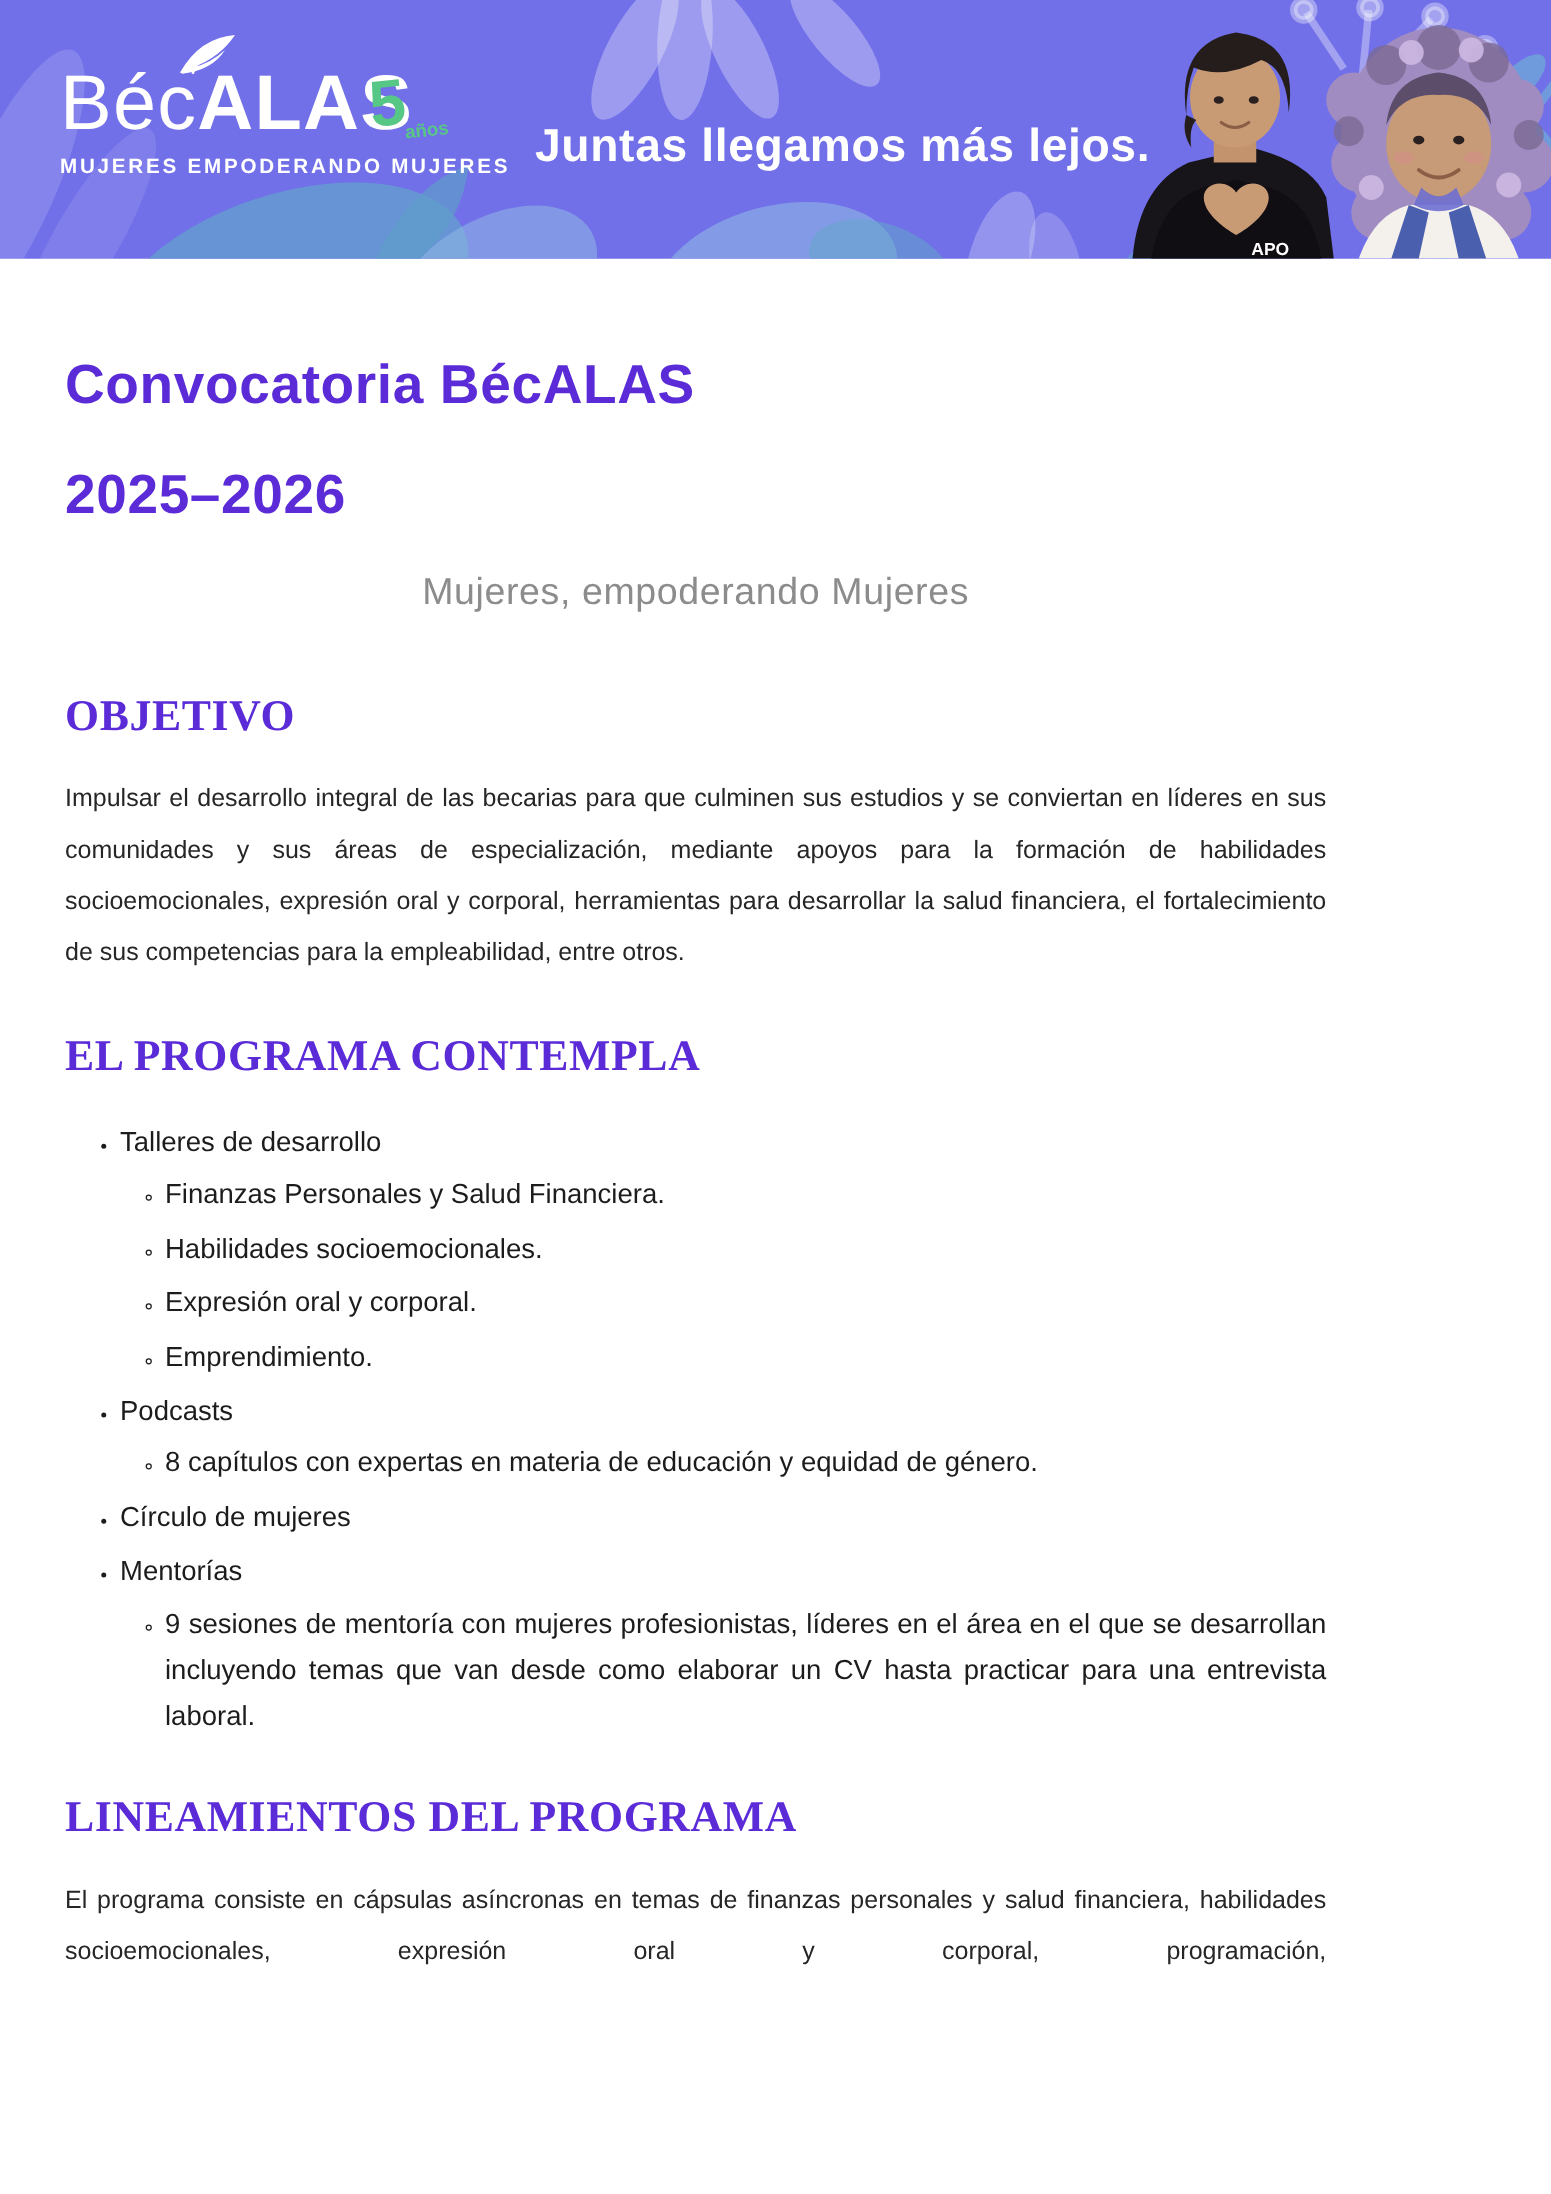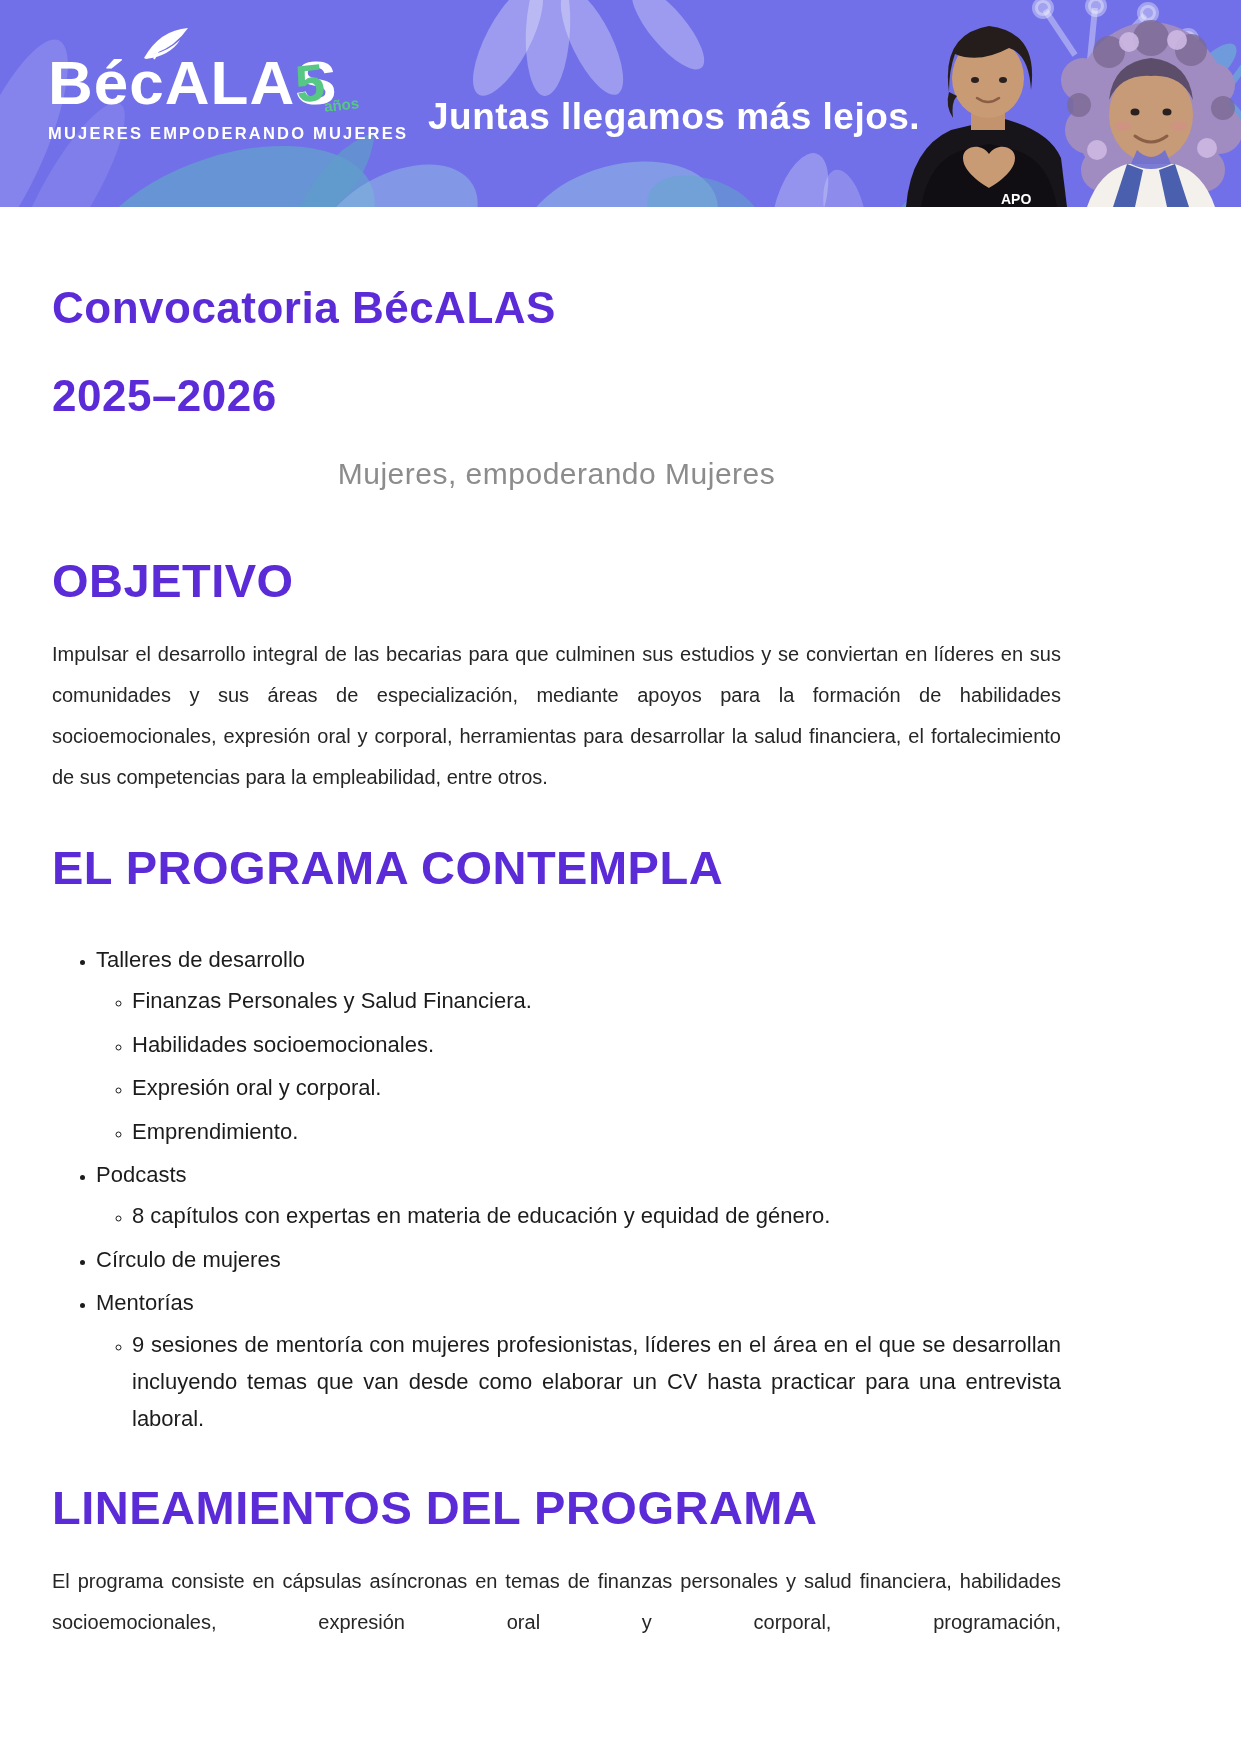"Béc" .logo-light { font-weight: 700 -> 400 }
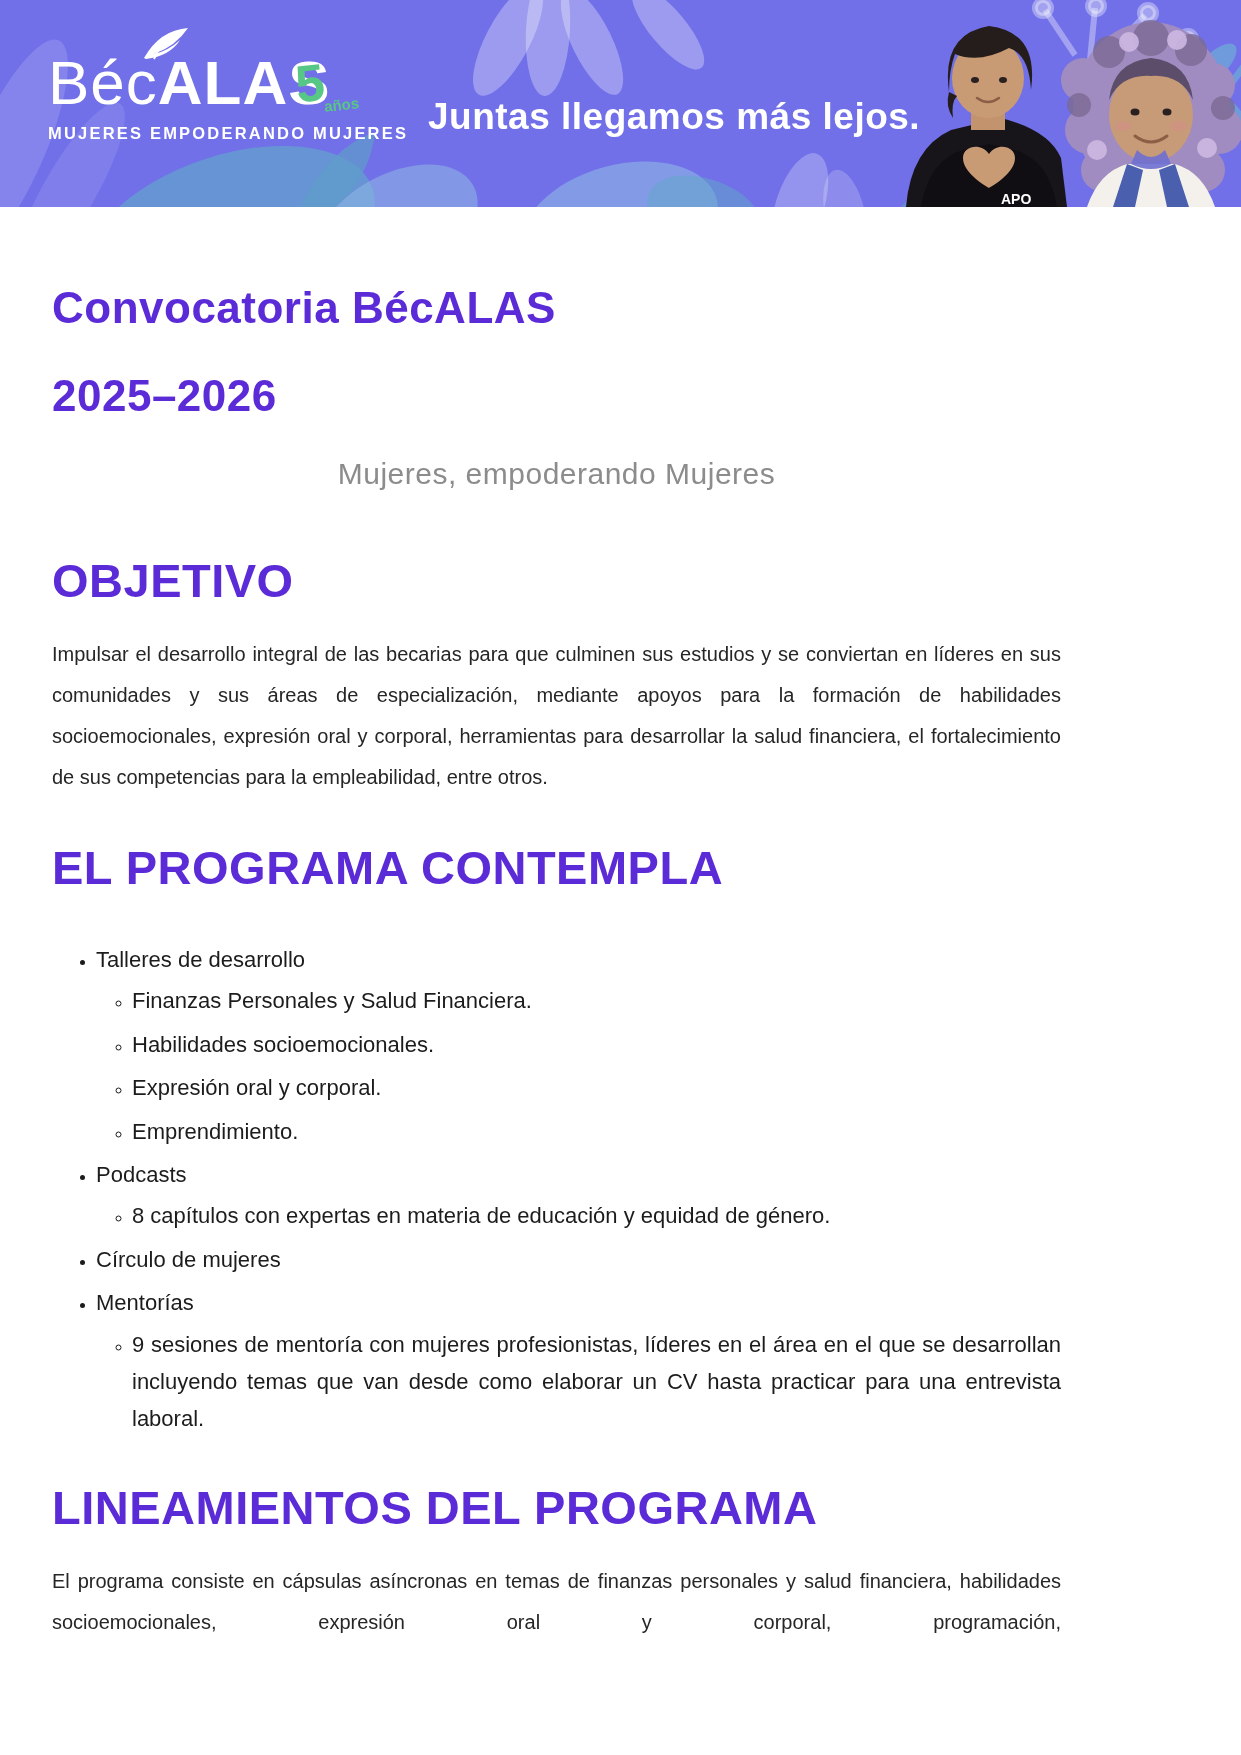"OBJETIVO" h2.section-heading { font-family: none -> Liberation Serif, serif; font-size: 47px -> 35px }
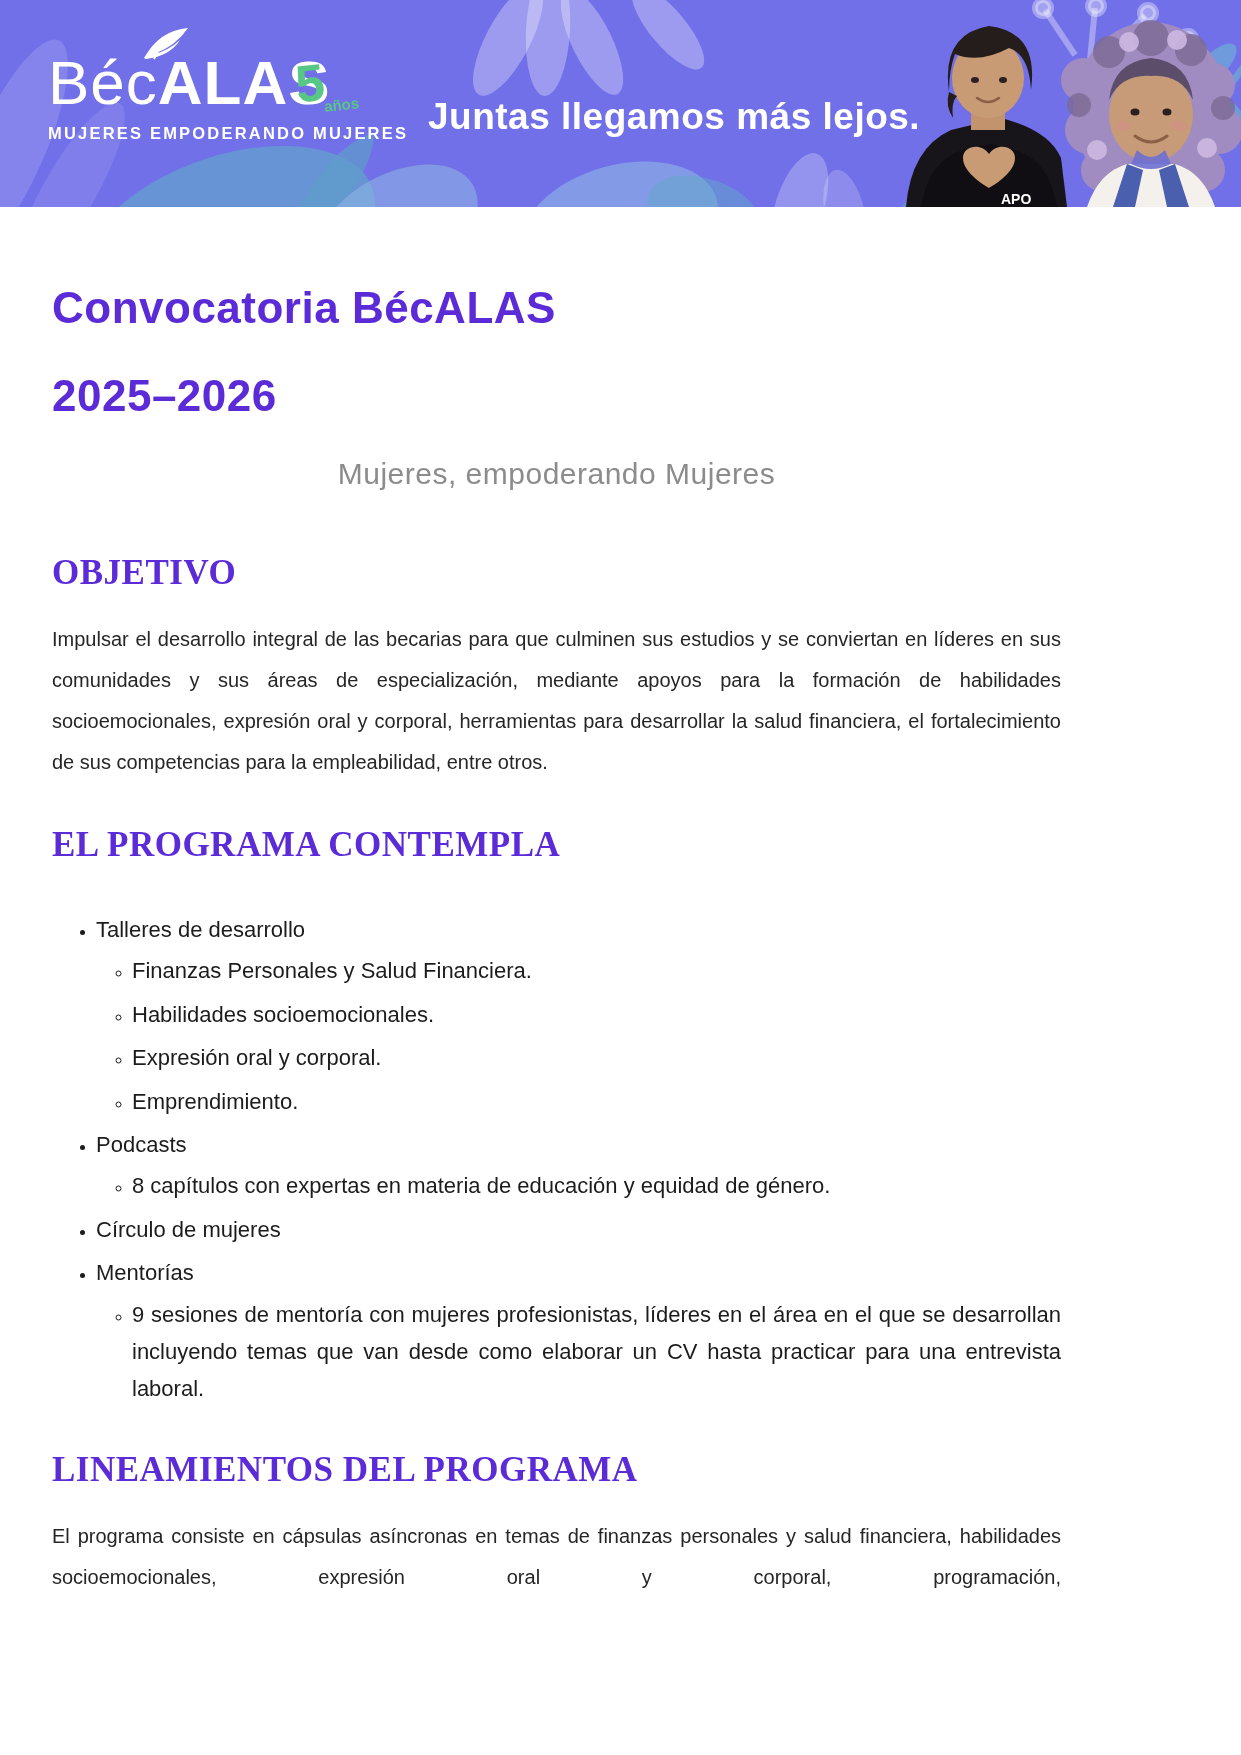"Talleres de desarrollo" ul.lvl1 { margin-top: 46px -> 30px }
